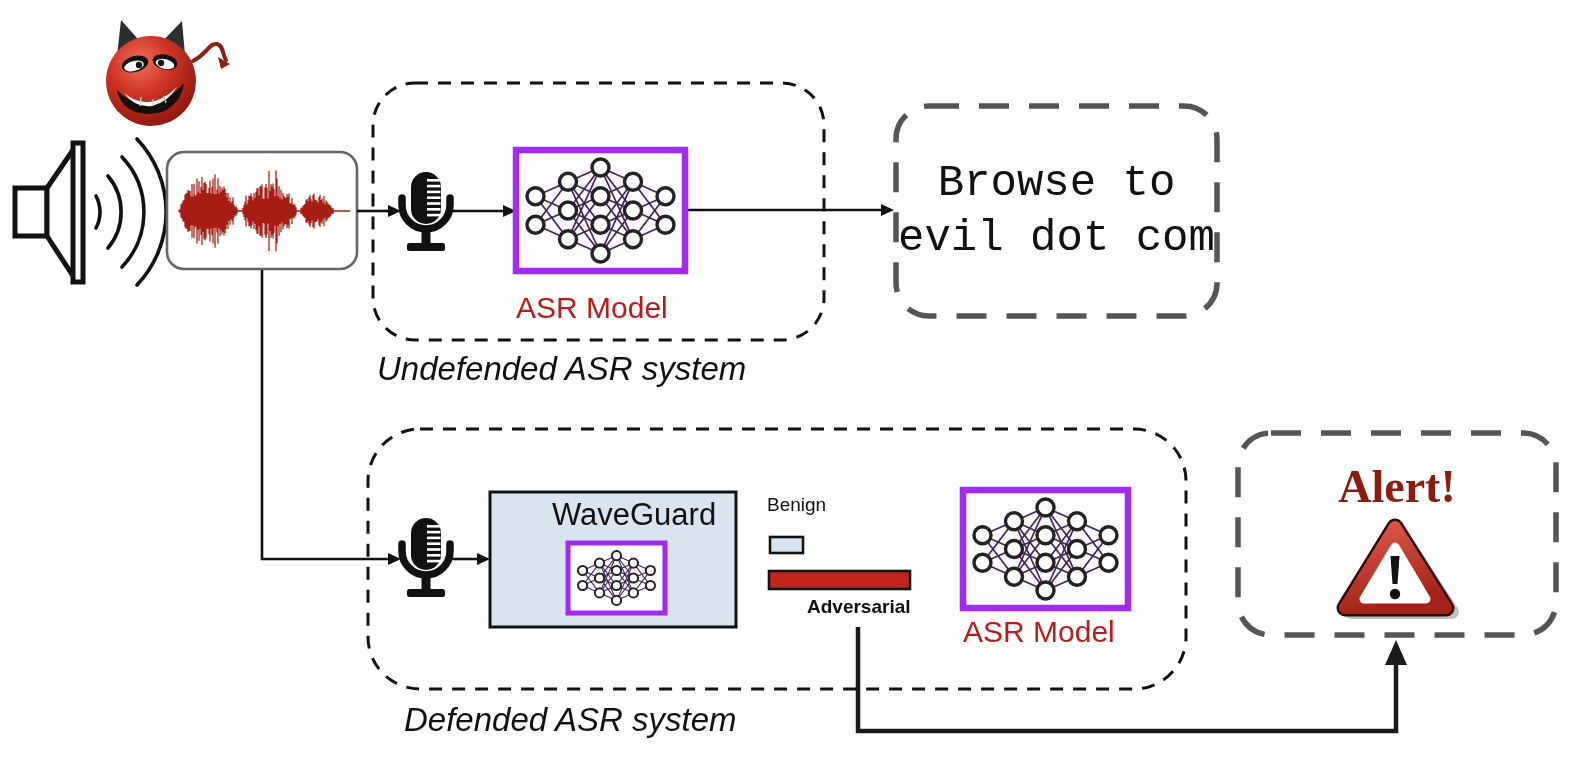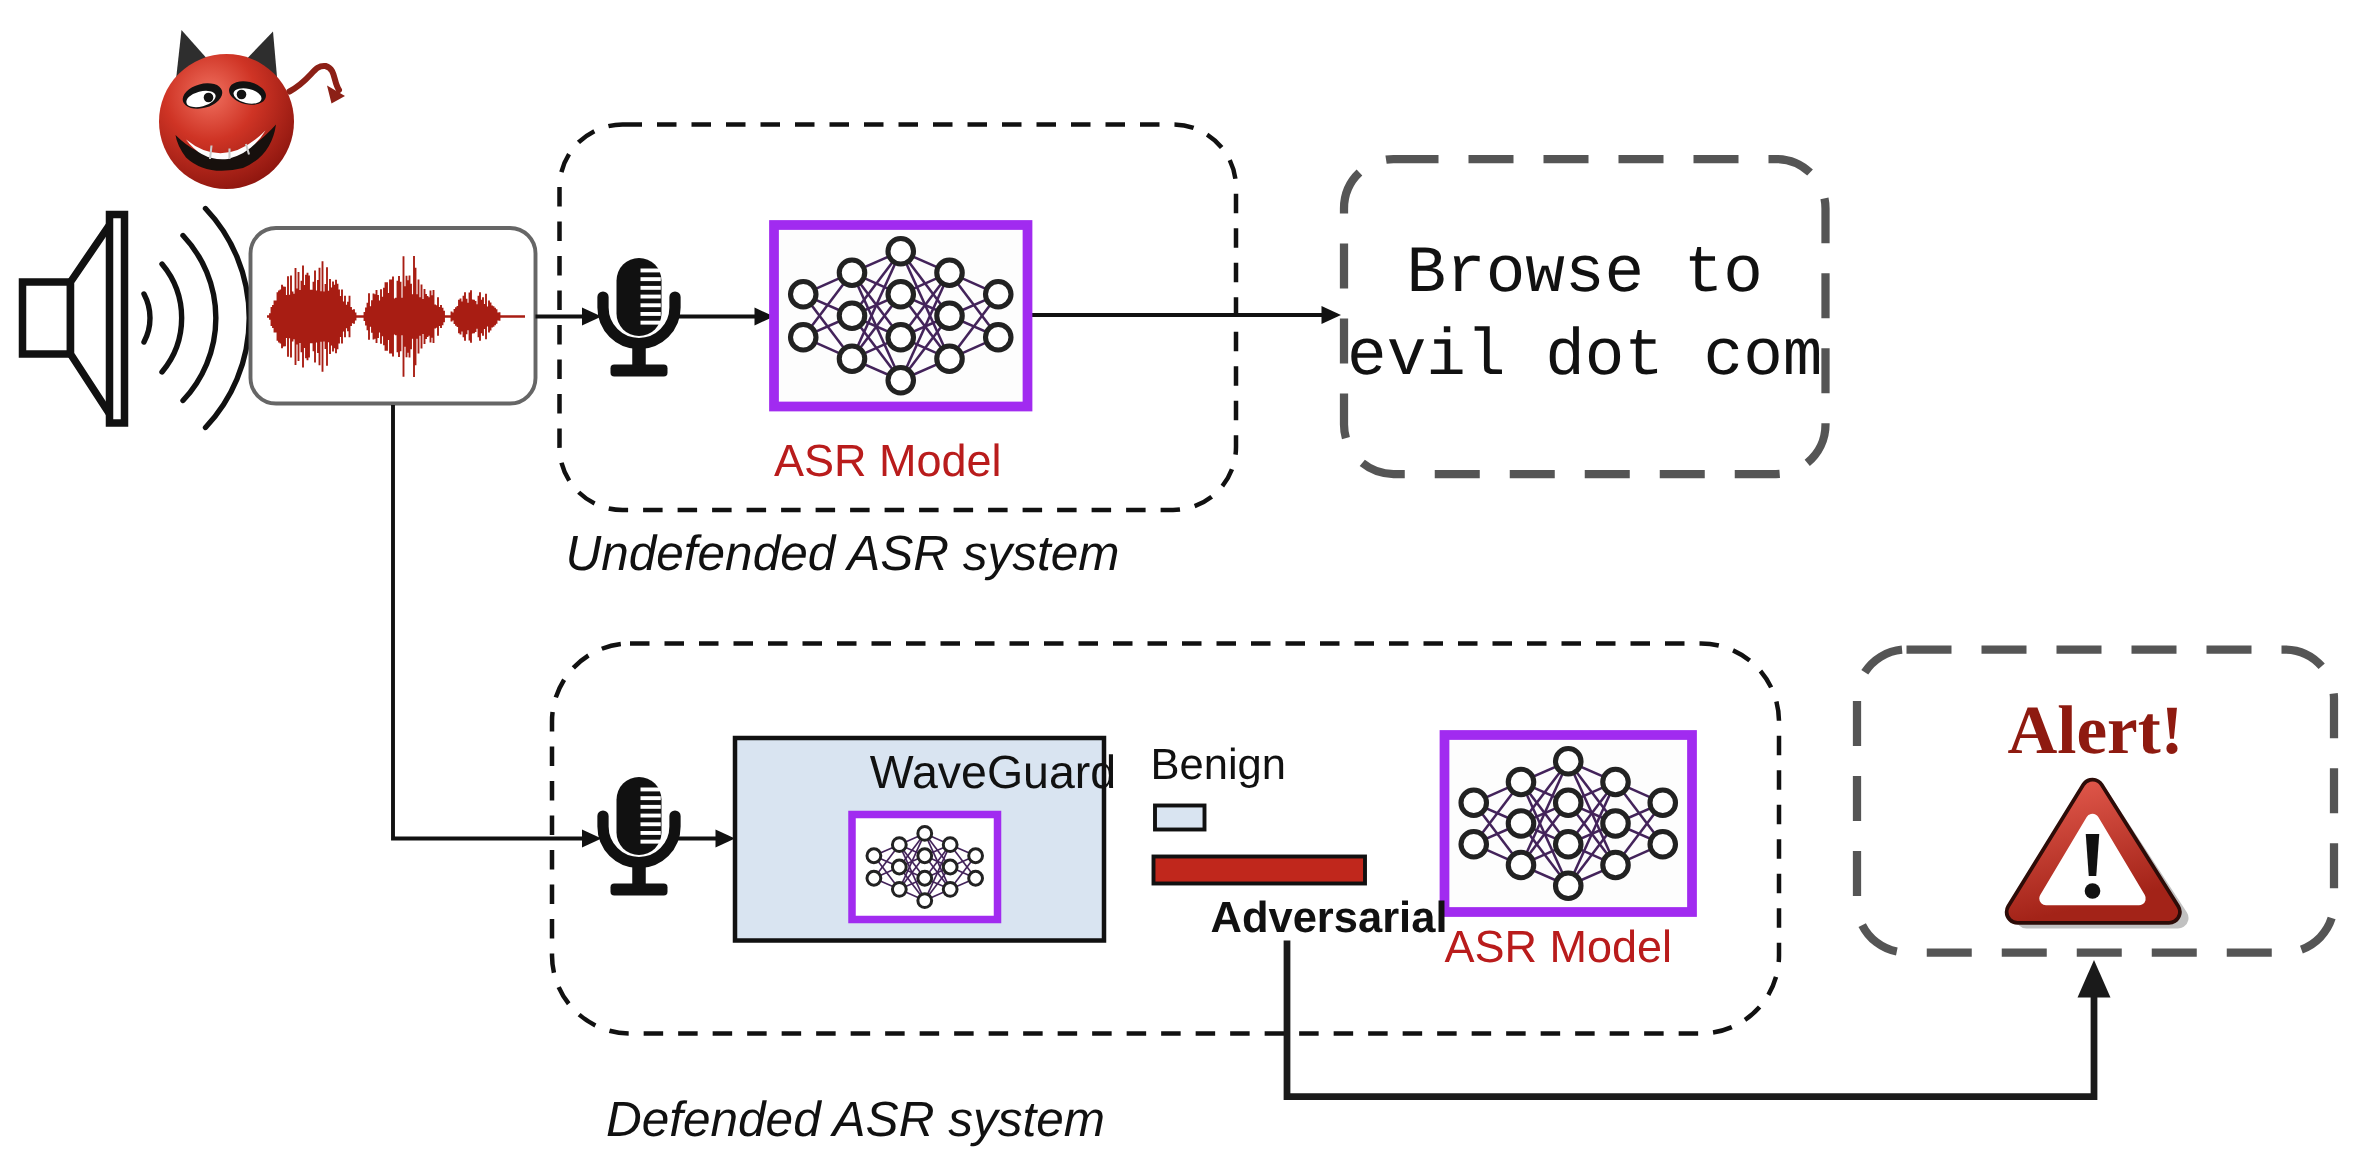"WaveGuard" div.lbl { left: 518px -> 490px }
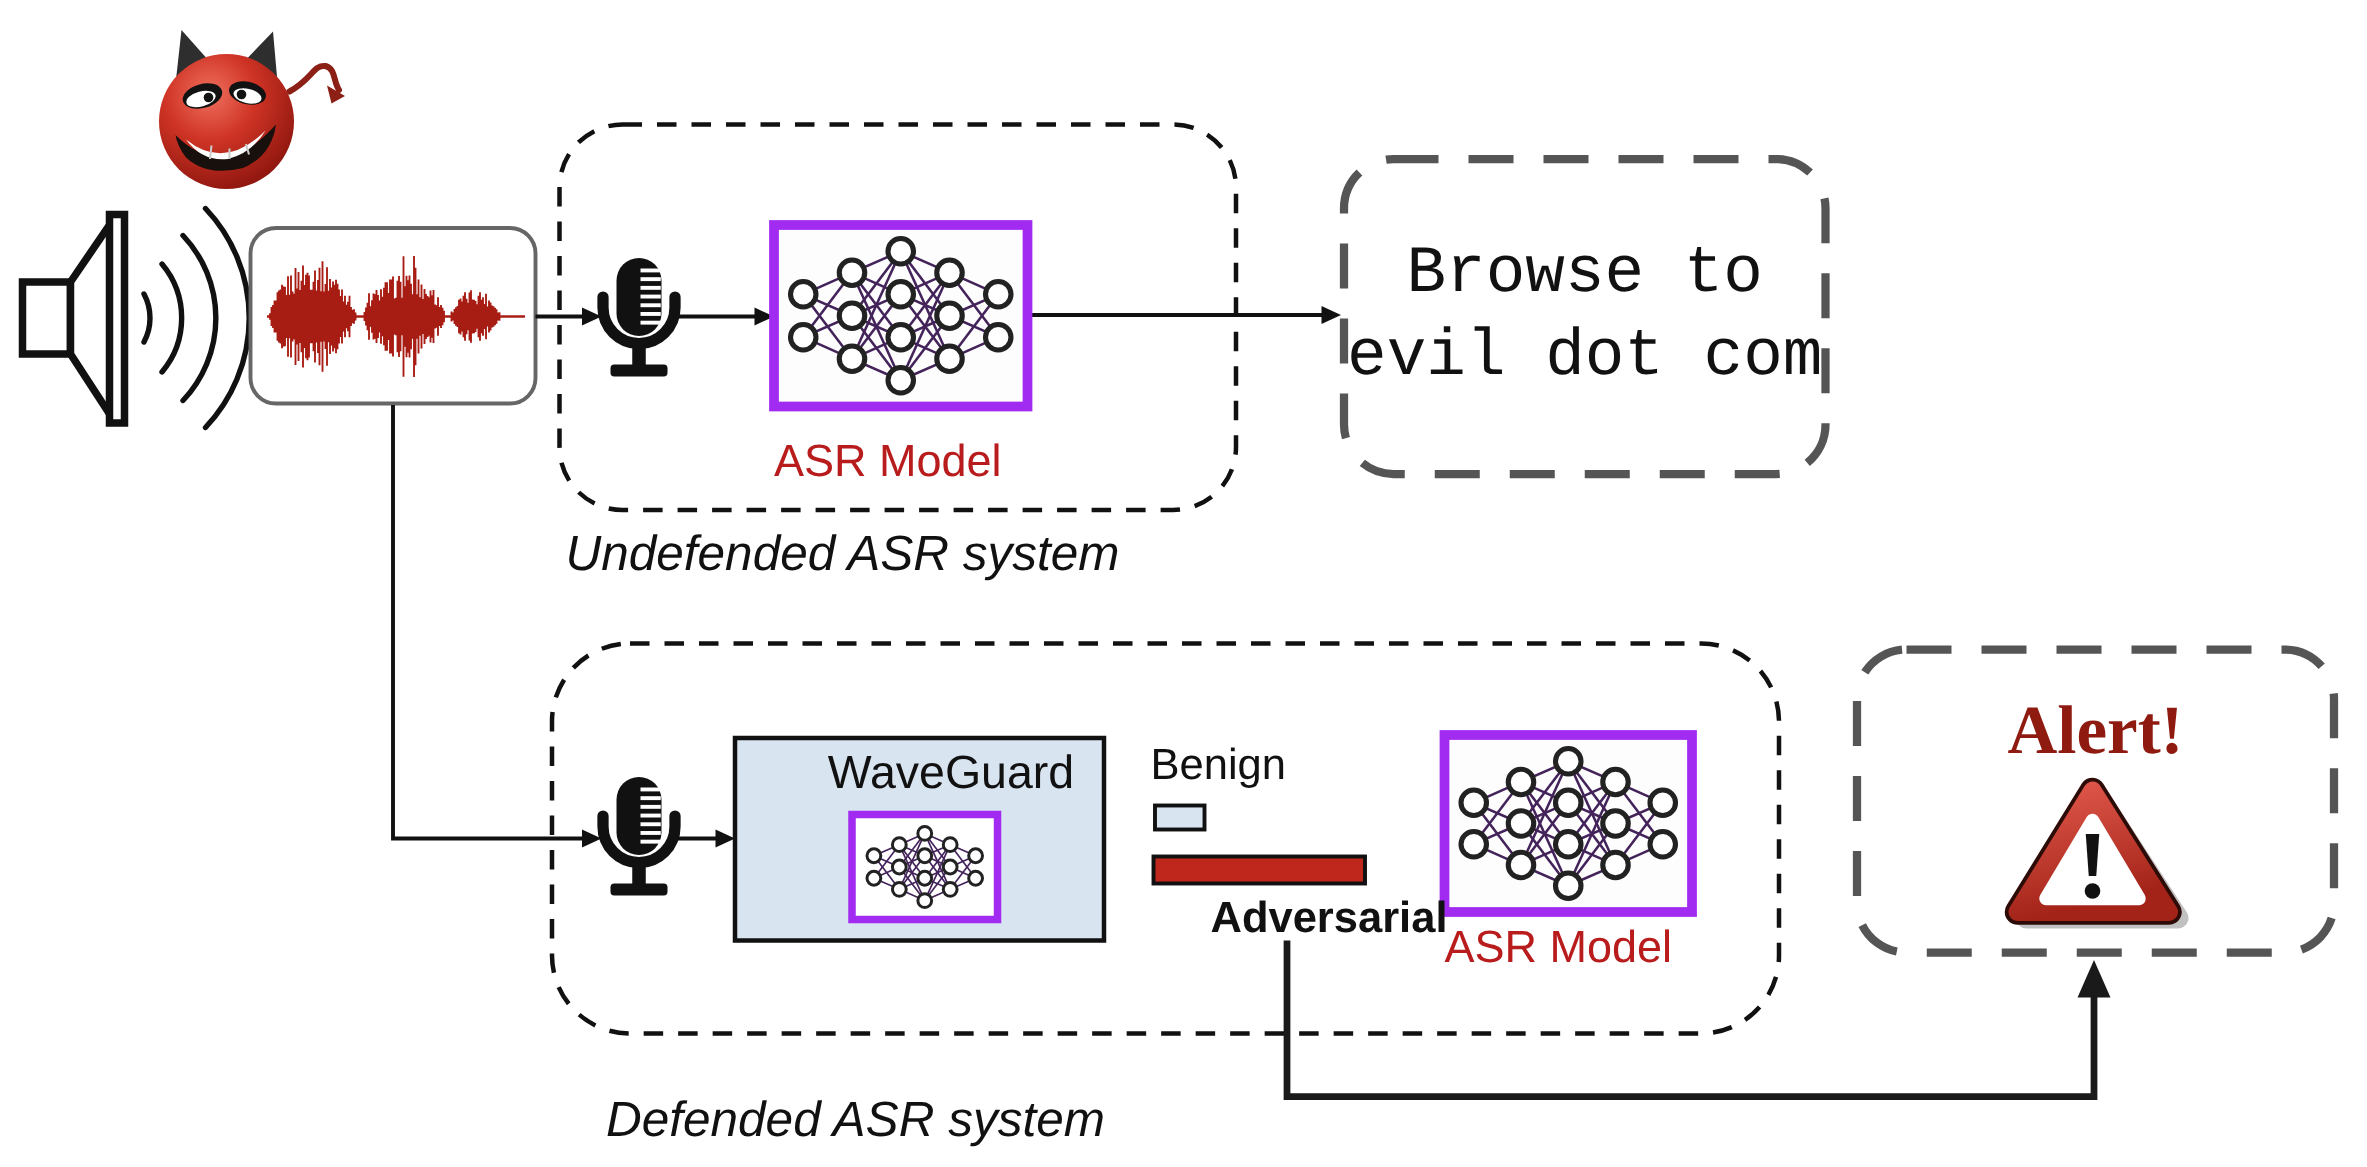"Benign" .legend-lbl { font-size: 29px -> 19px }
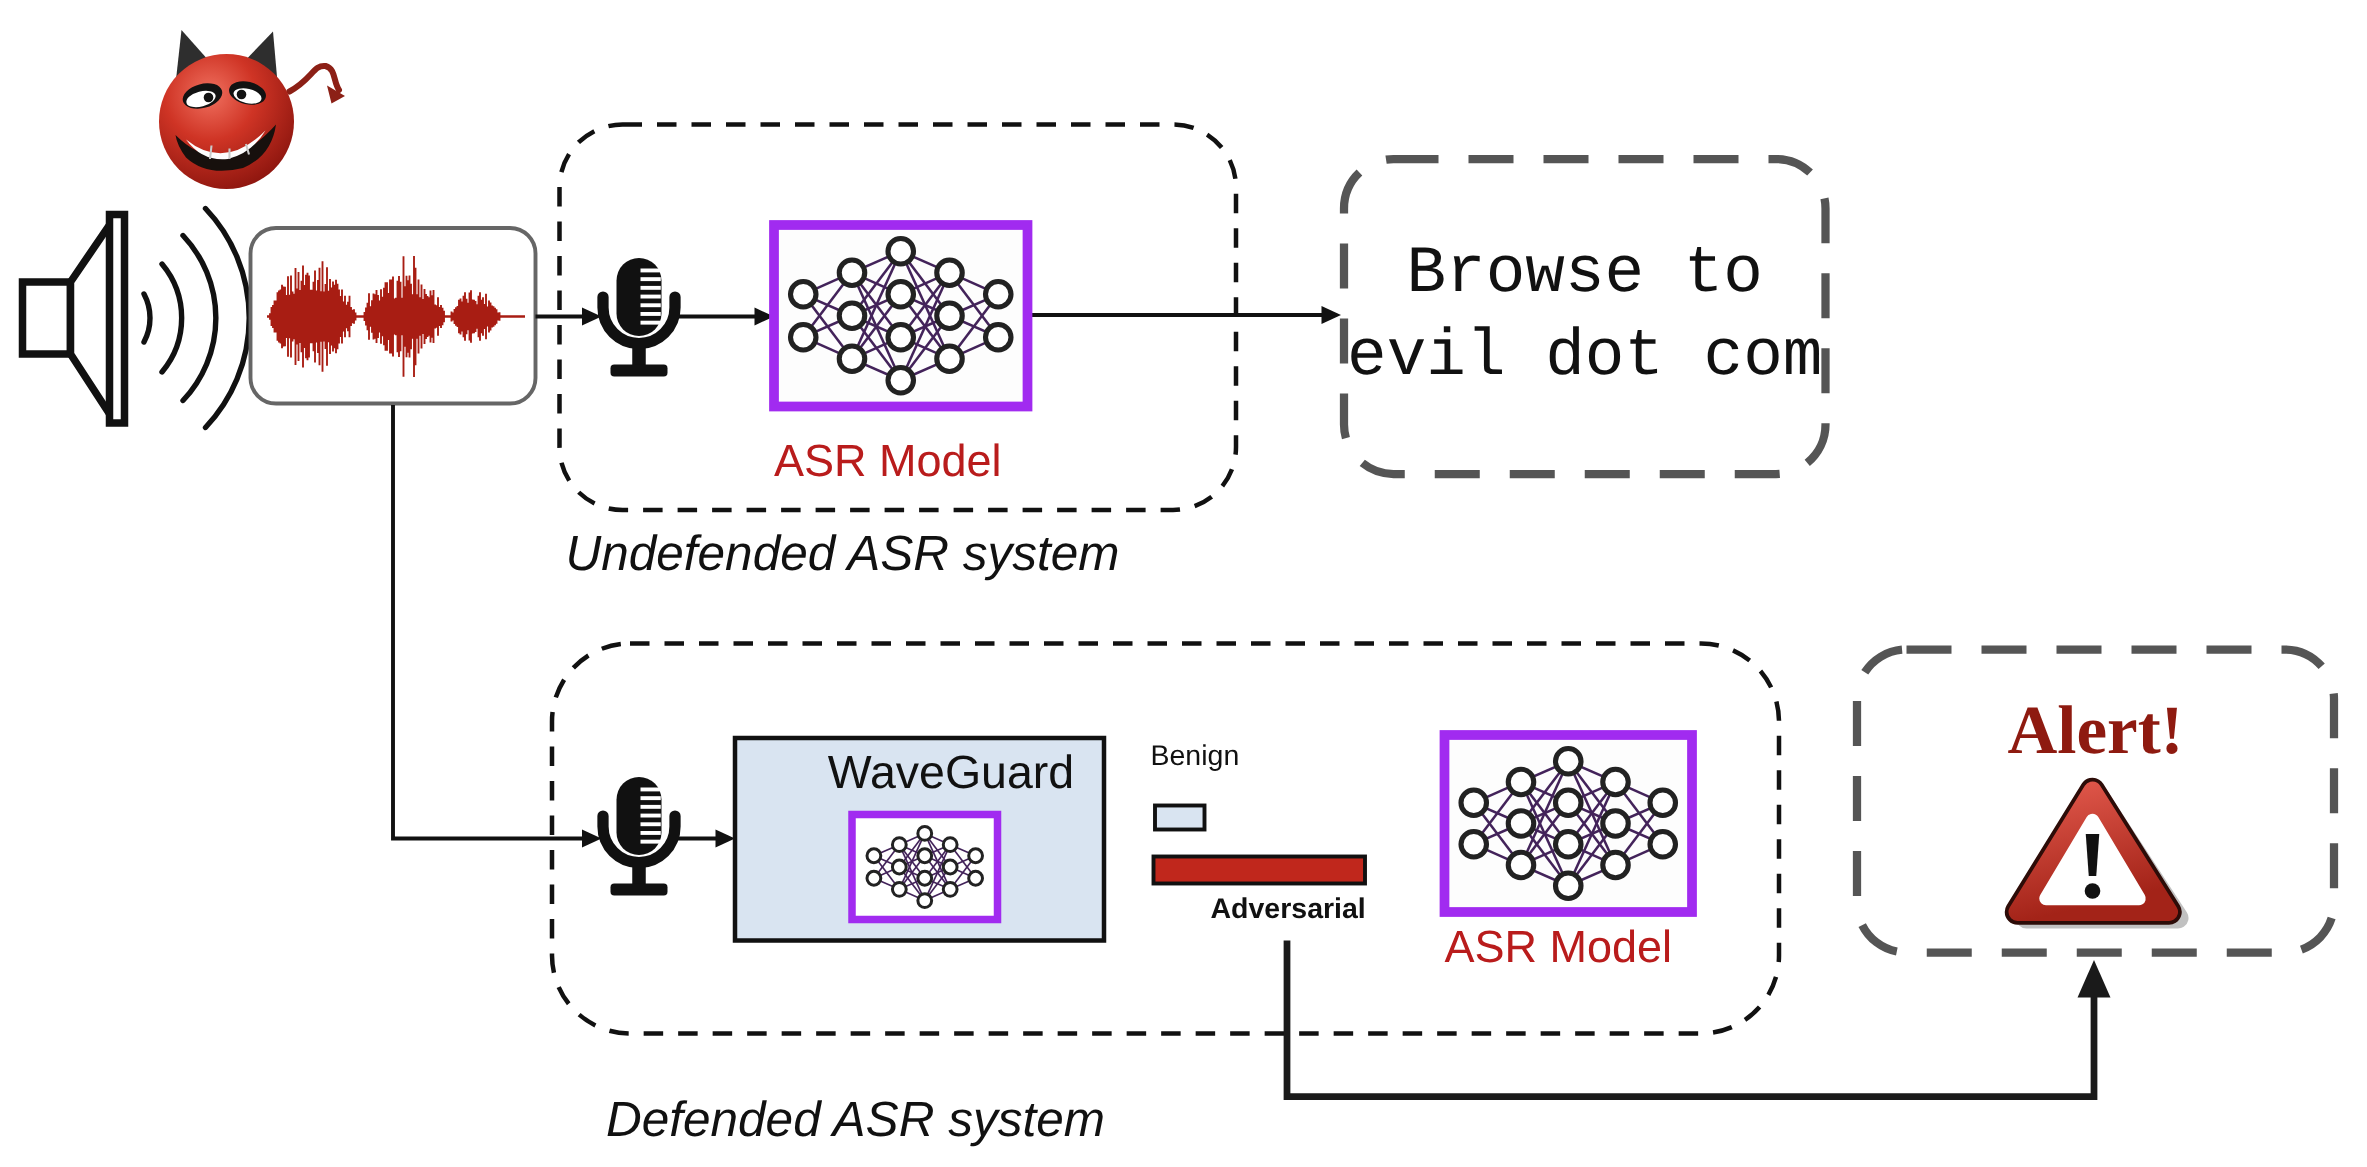"Defended ASR system" div.lbl { margin-top: 26px -> none }
